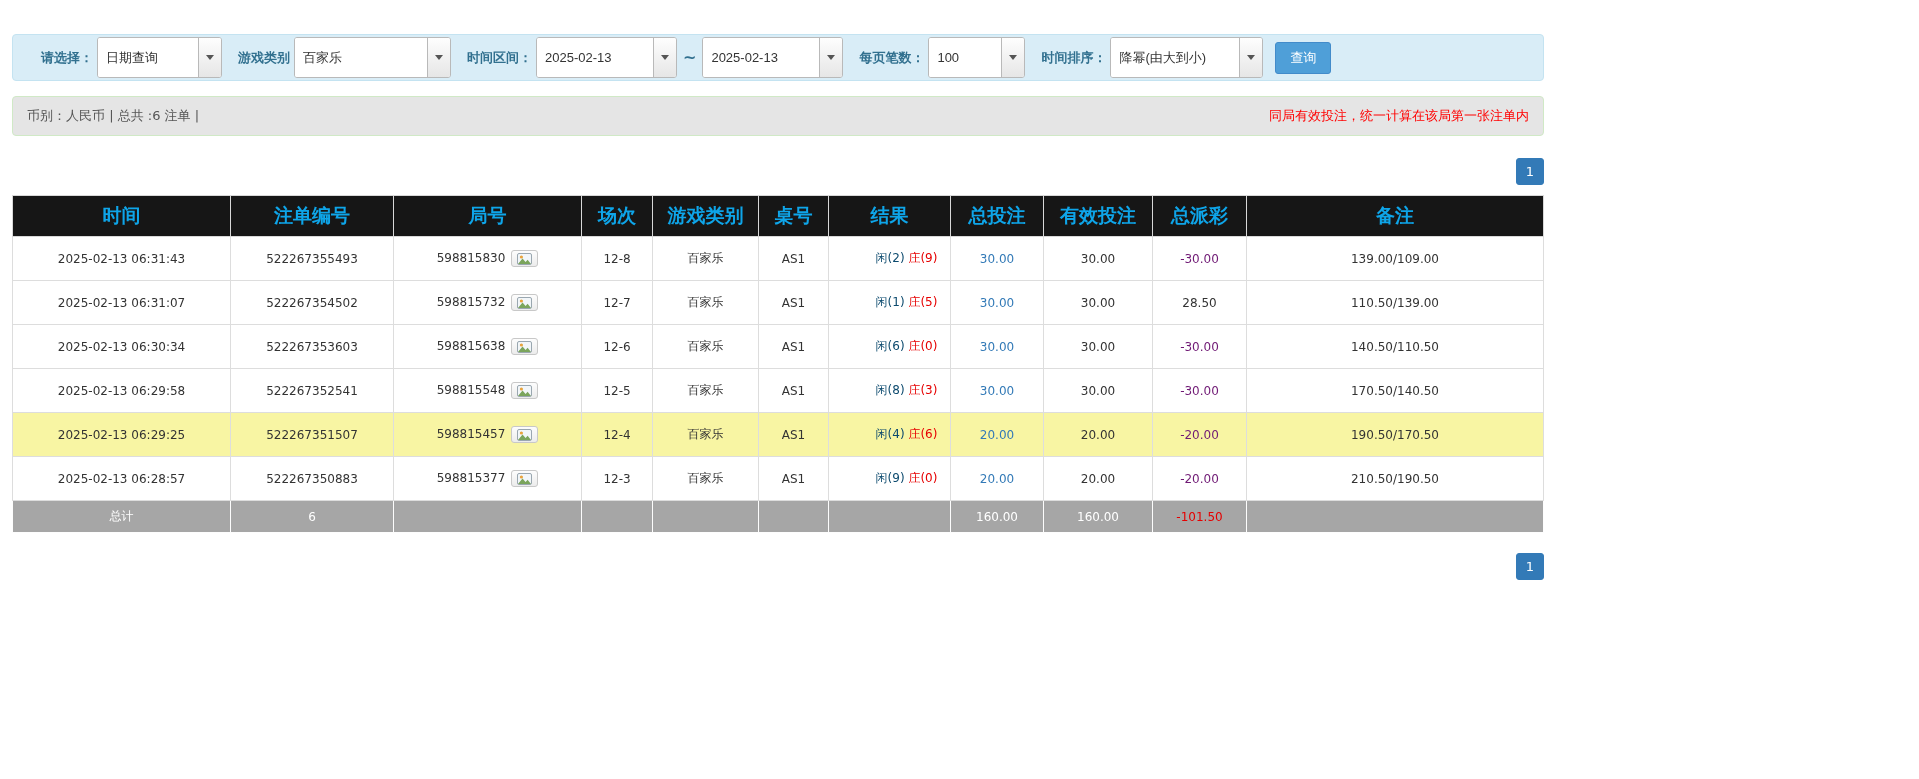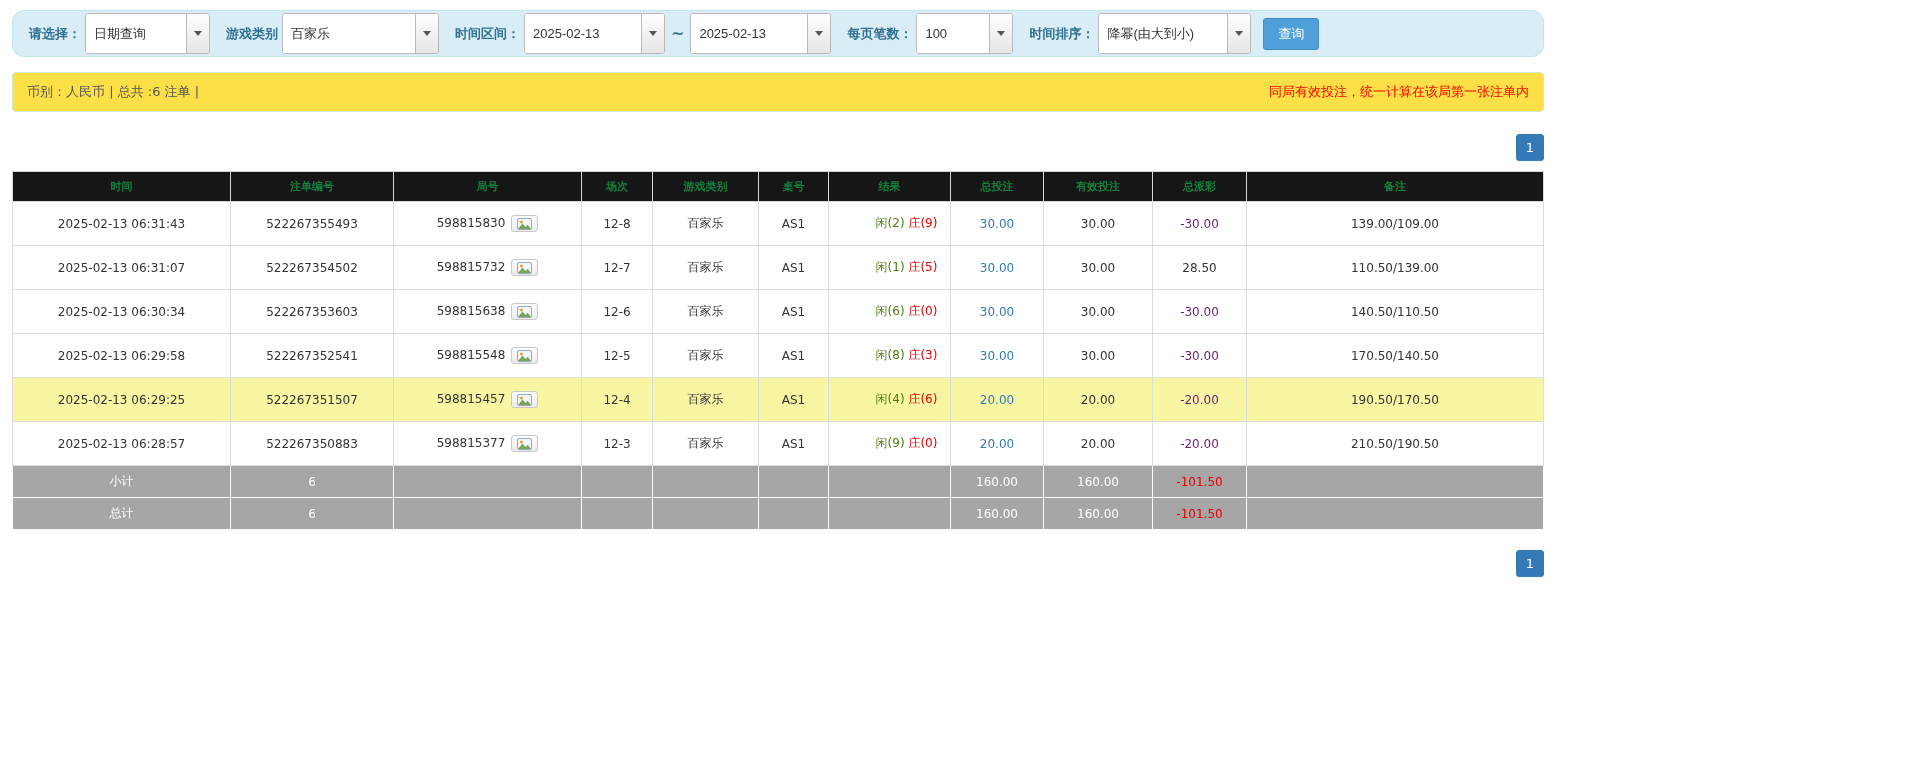"请选择：" .filter-bar { border-radius: 12px -> 4px; margin-top: none -> 24px; padding: 8px 12px -> 8px 24px }
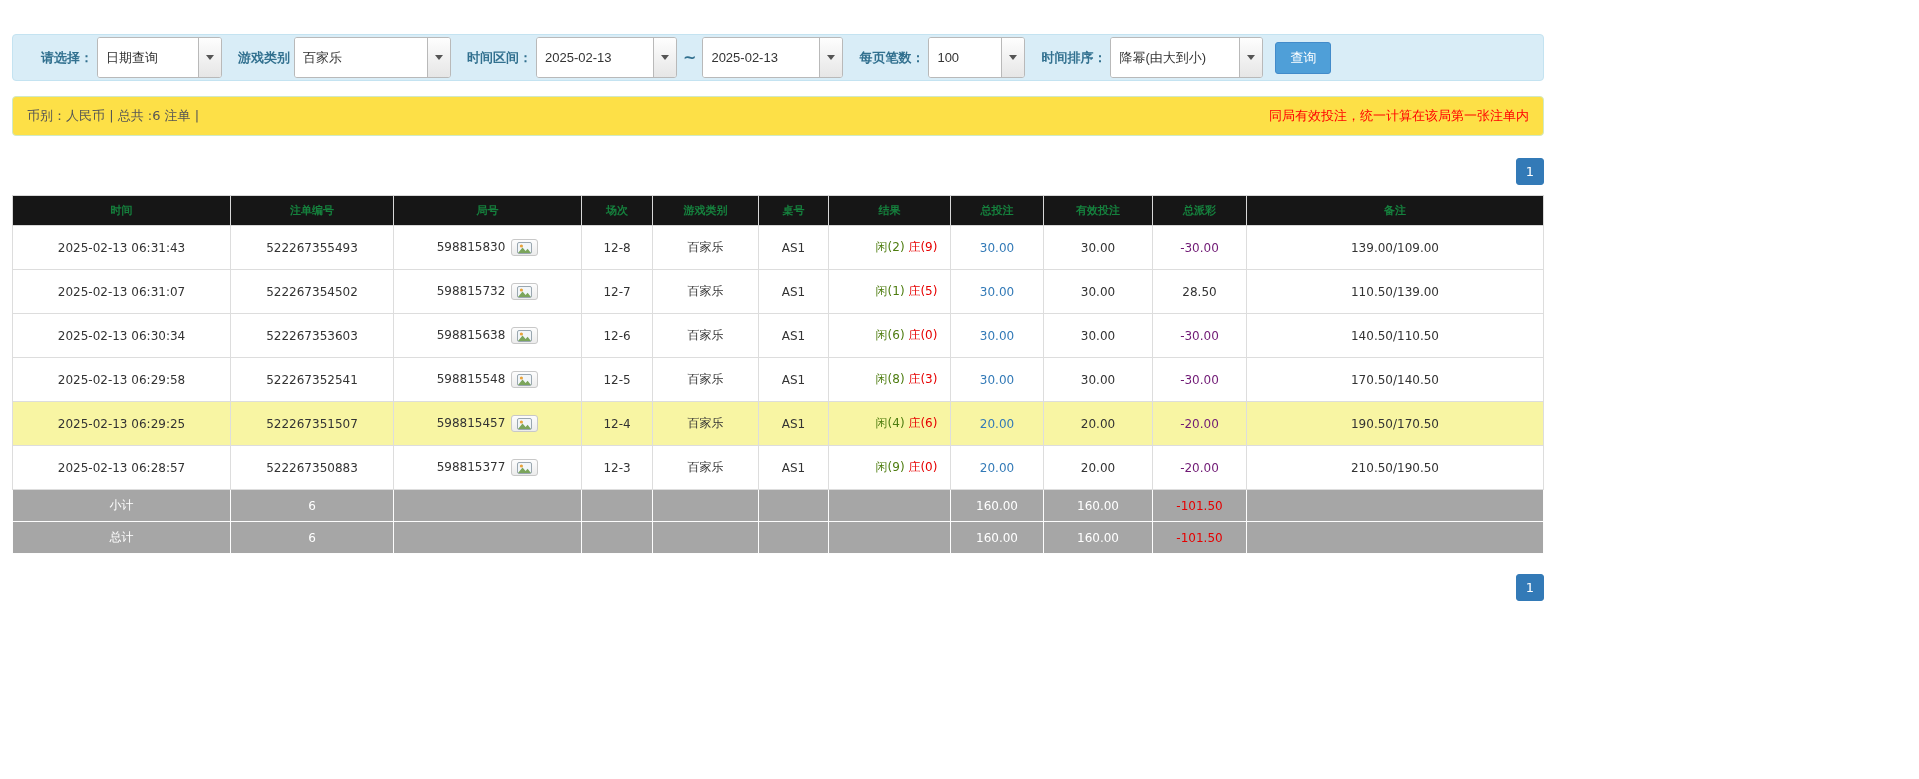"币别：人民币 | 总共 :6 注单" .summary-bar { background: #fde047 -> #e5e5e5 }
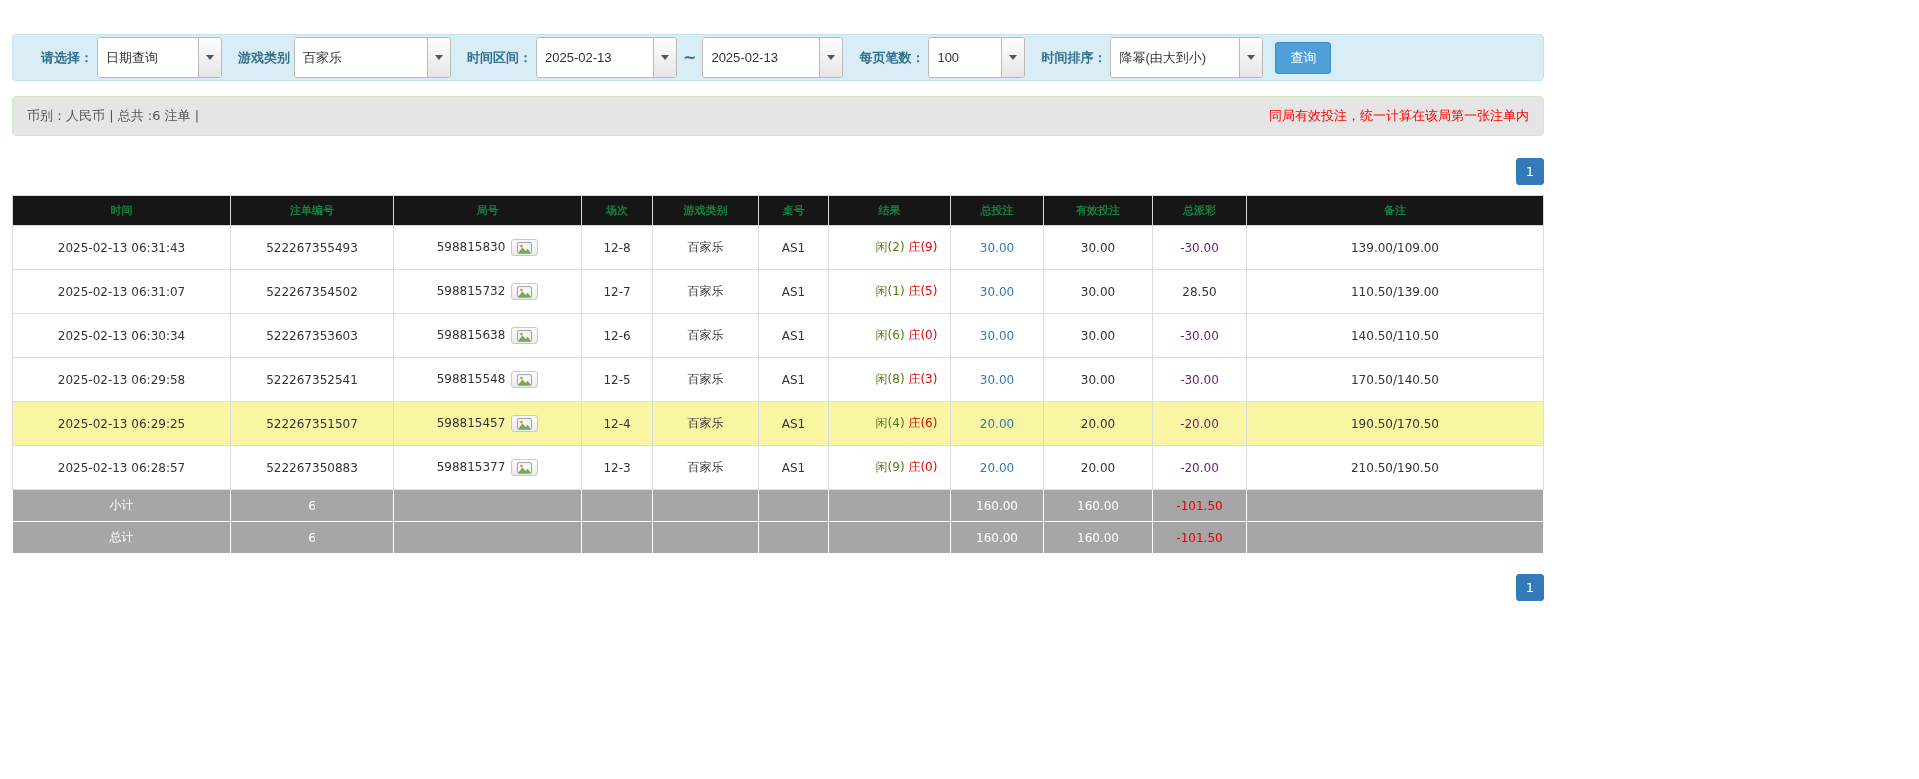"时间" thead th { color: #15803d -> #0ea5e9; font-size: 11px -> 19px }
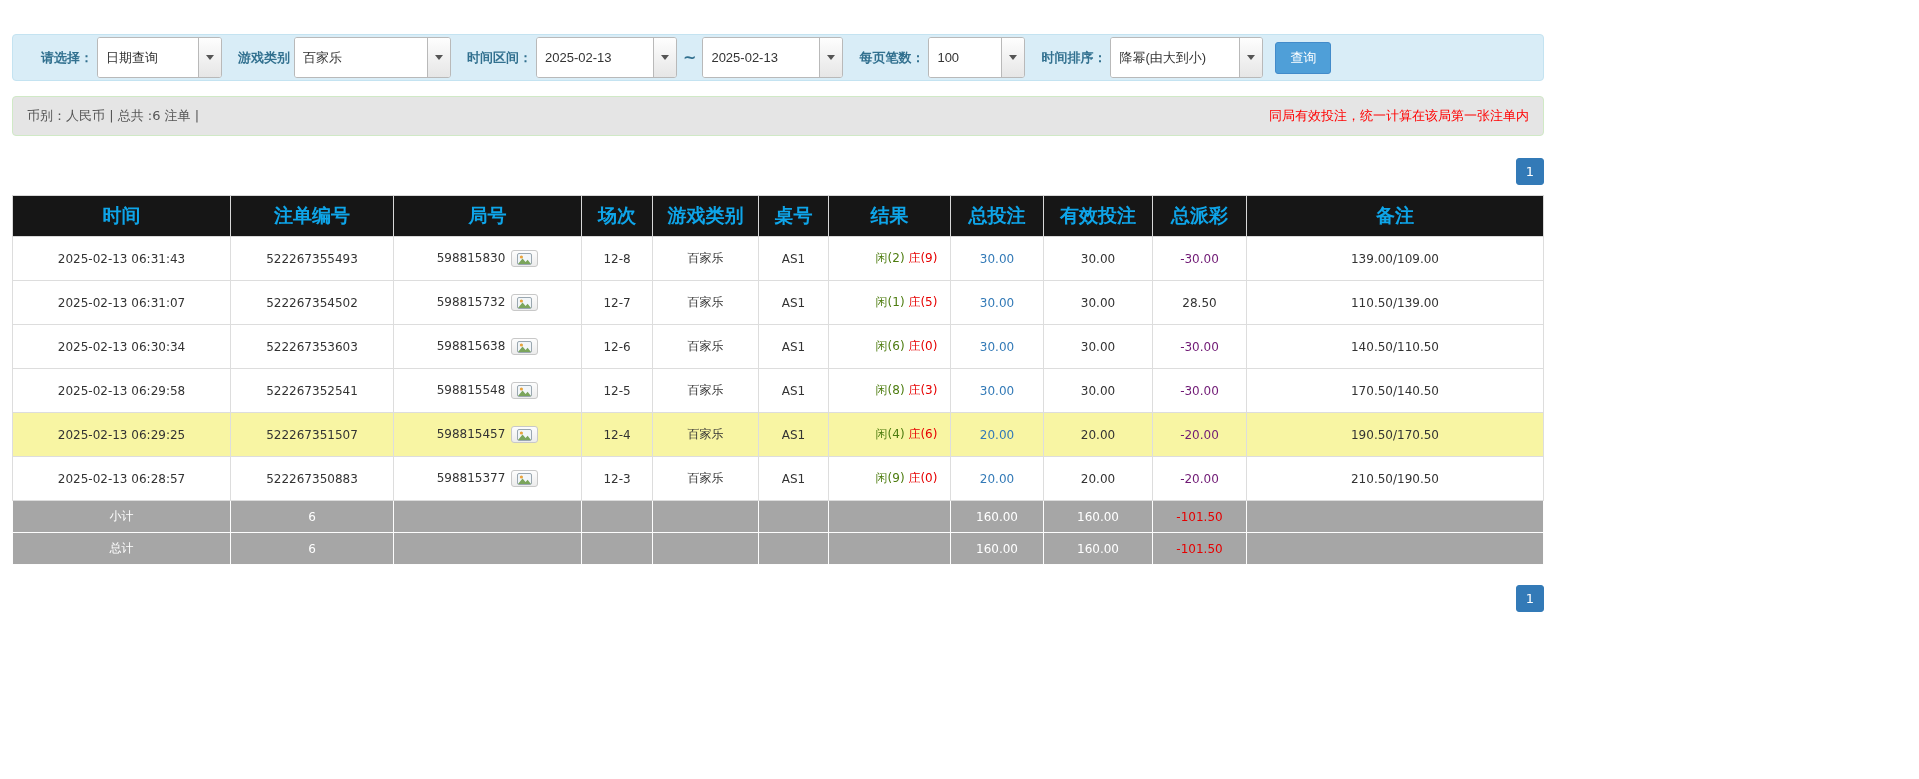"闲(2)" .player { color: #4d7c0f -> #0c4a6e }
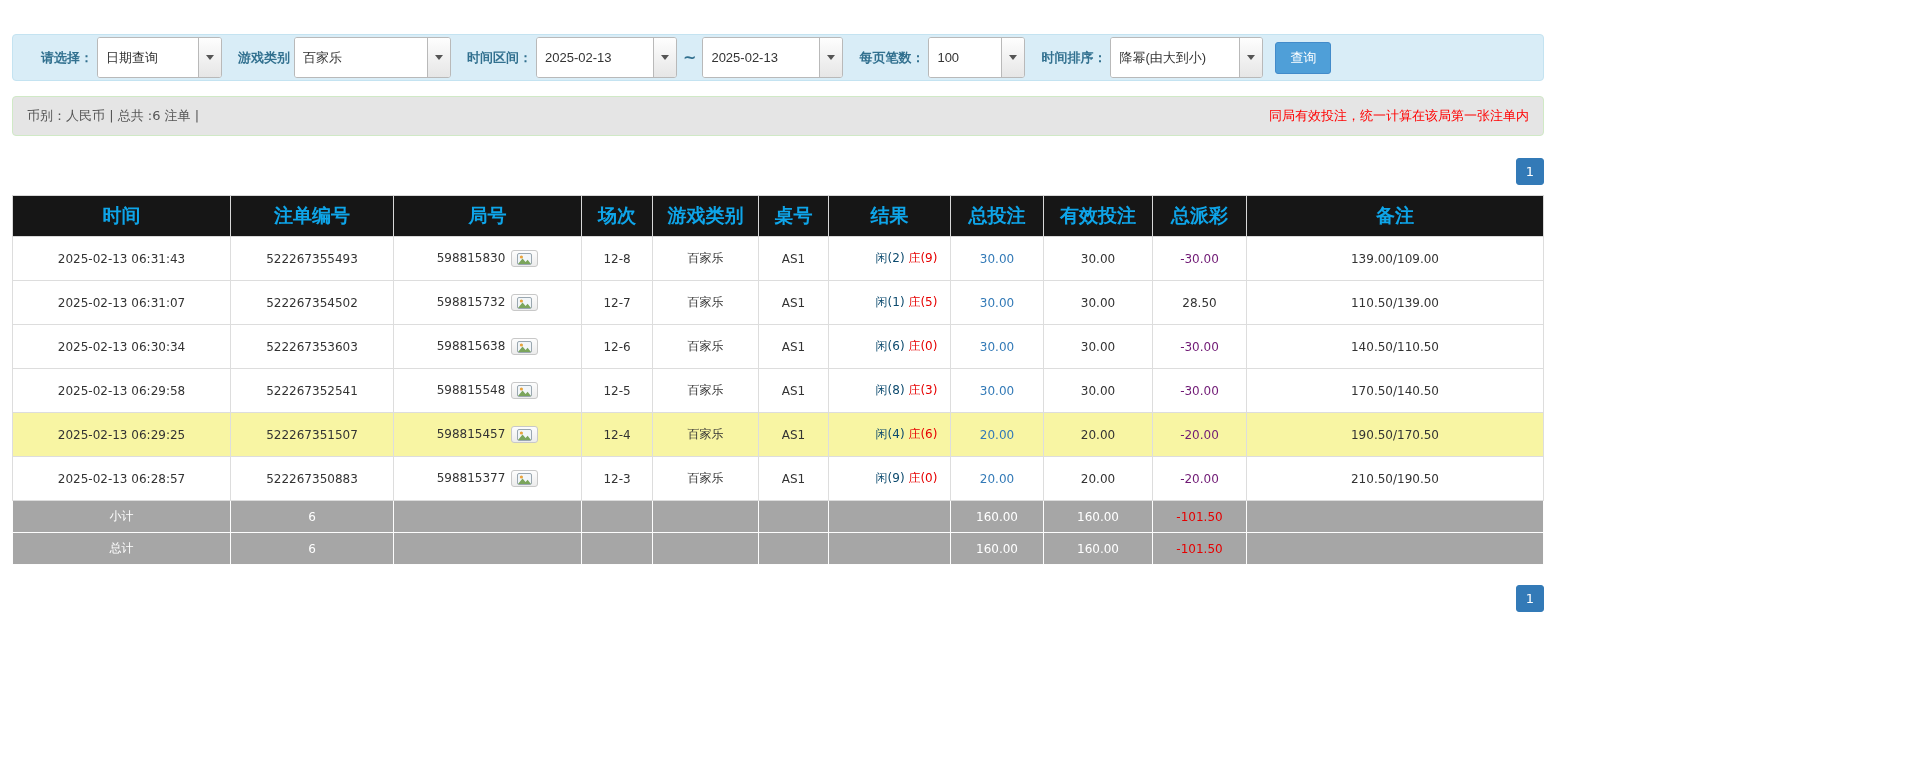"小计" tr.summary-row { html: <tr> <td>小计</td> <td>6</td> <td></td> <td></td> <td></td> <td></td> <td></td> <td>160.00</td> <td>160.00</td> <td>-101.50</td> <td></td> </tr> -> none }
